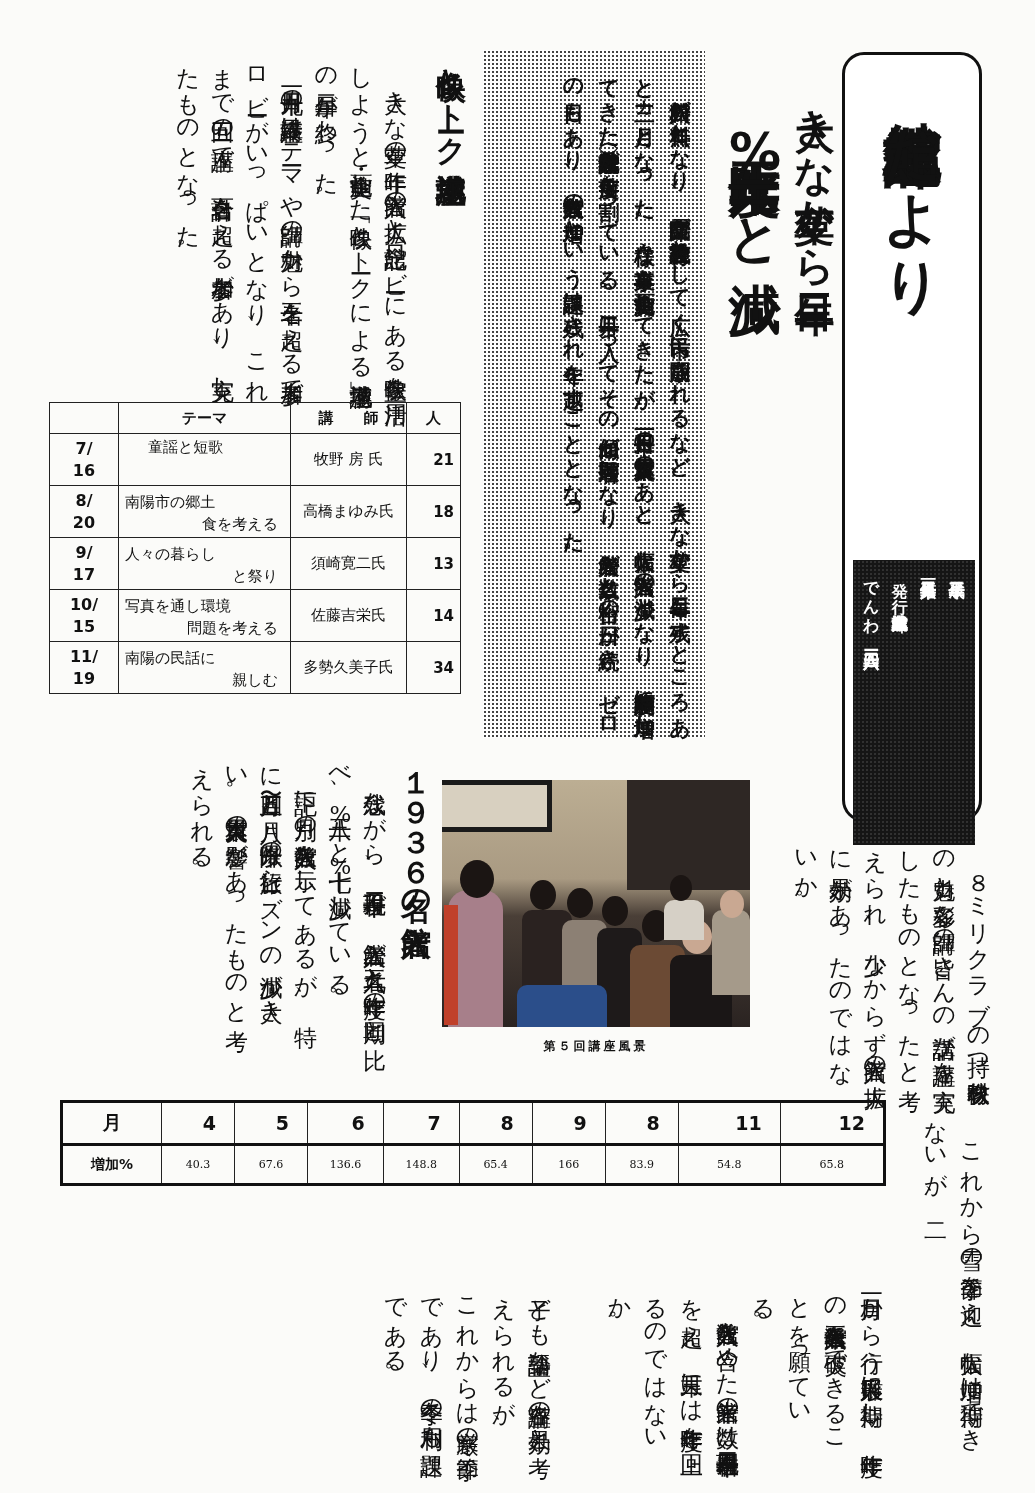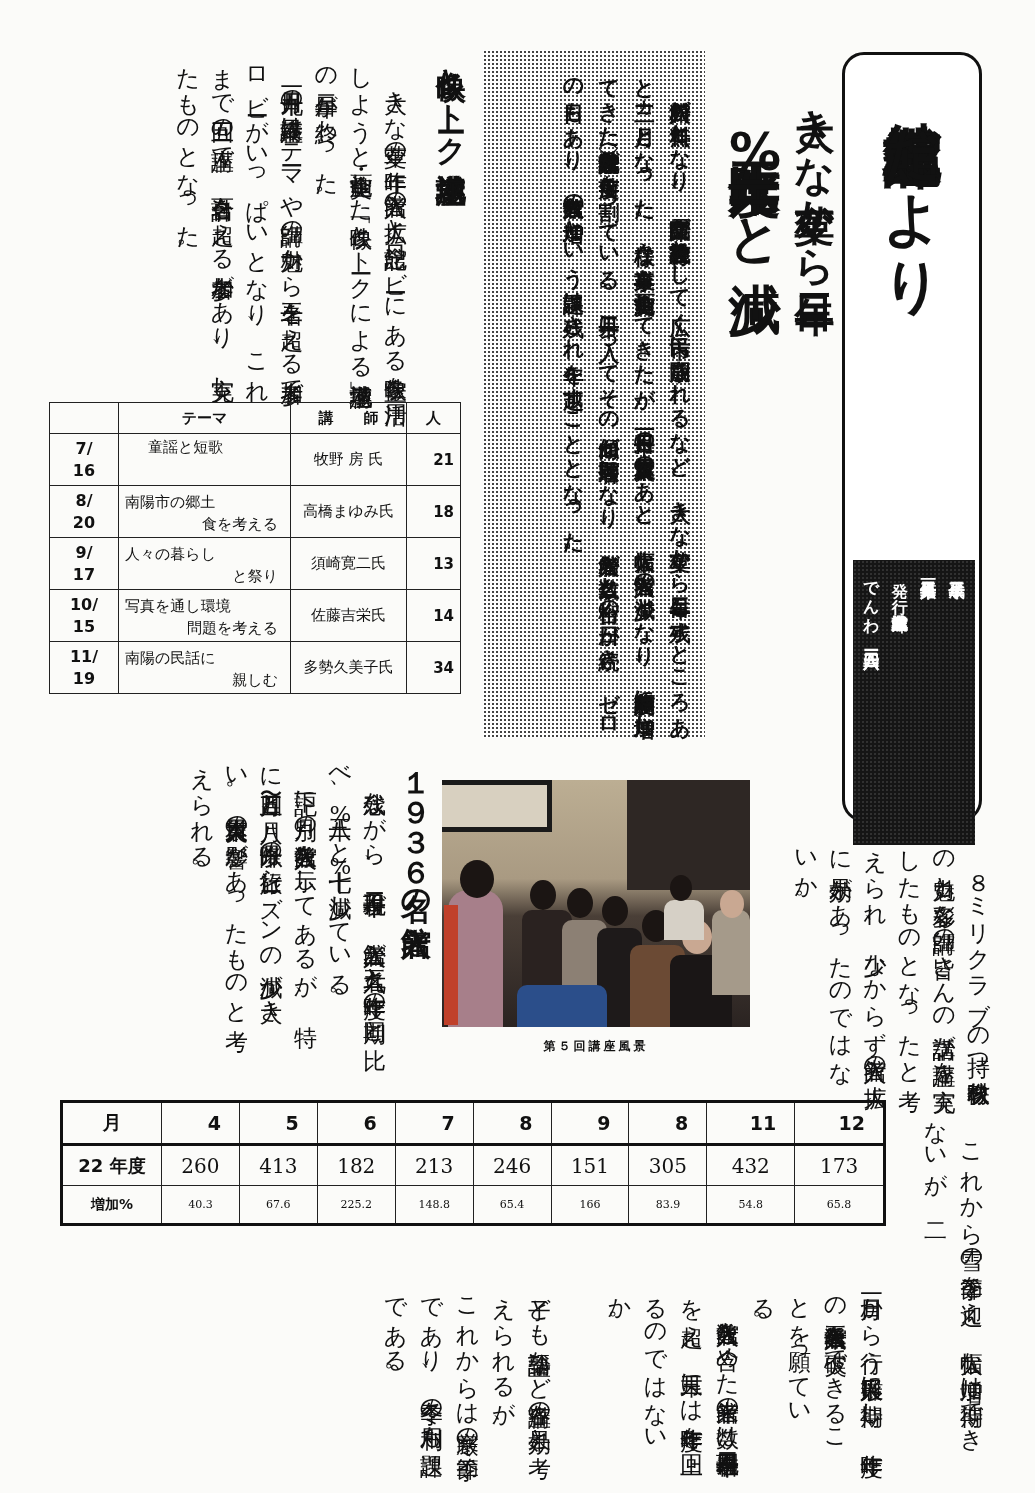"22 年度" tr { html: <tr> <td>22 年度</td> <td>260</td> <td>413</td> <td>182</td> <td>213</td> <td>246</td> <td>151</td> <td>305</td> <td>432</td> <td>173</td> </tr> -> none }
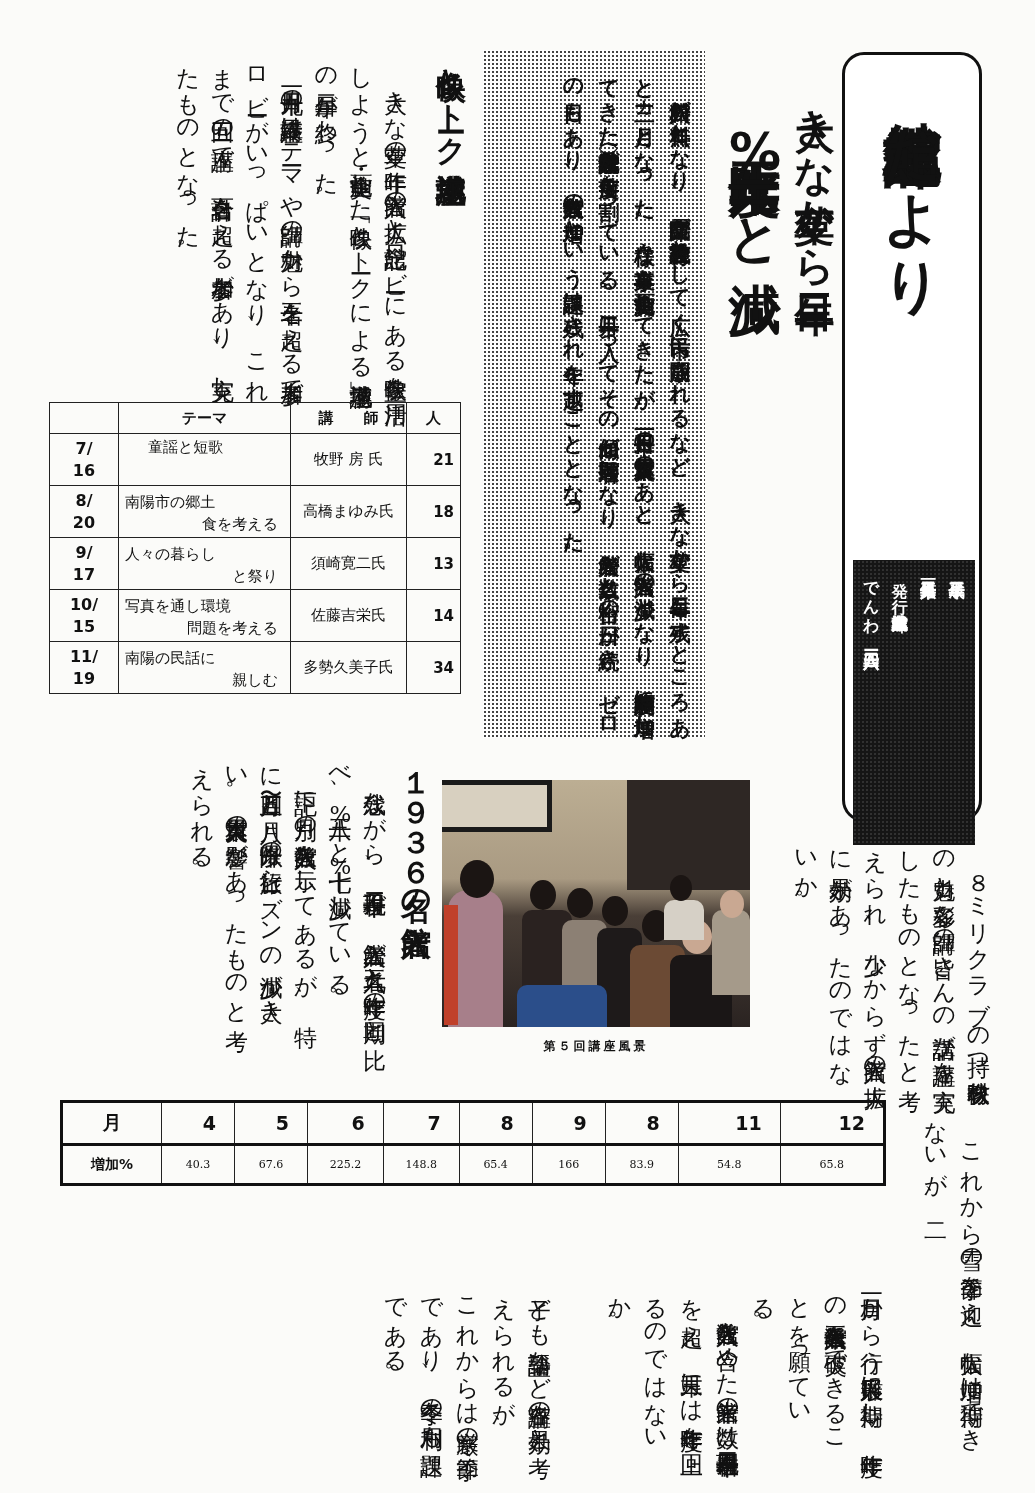"225.2" td { text: 225.2 -> 136.6 }
